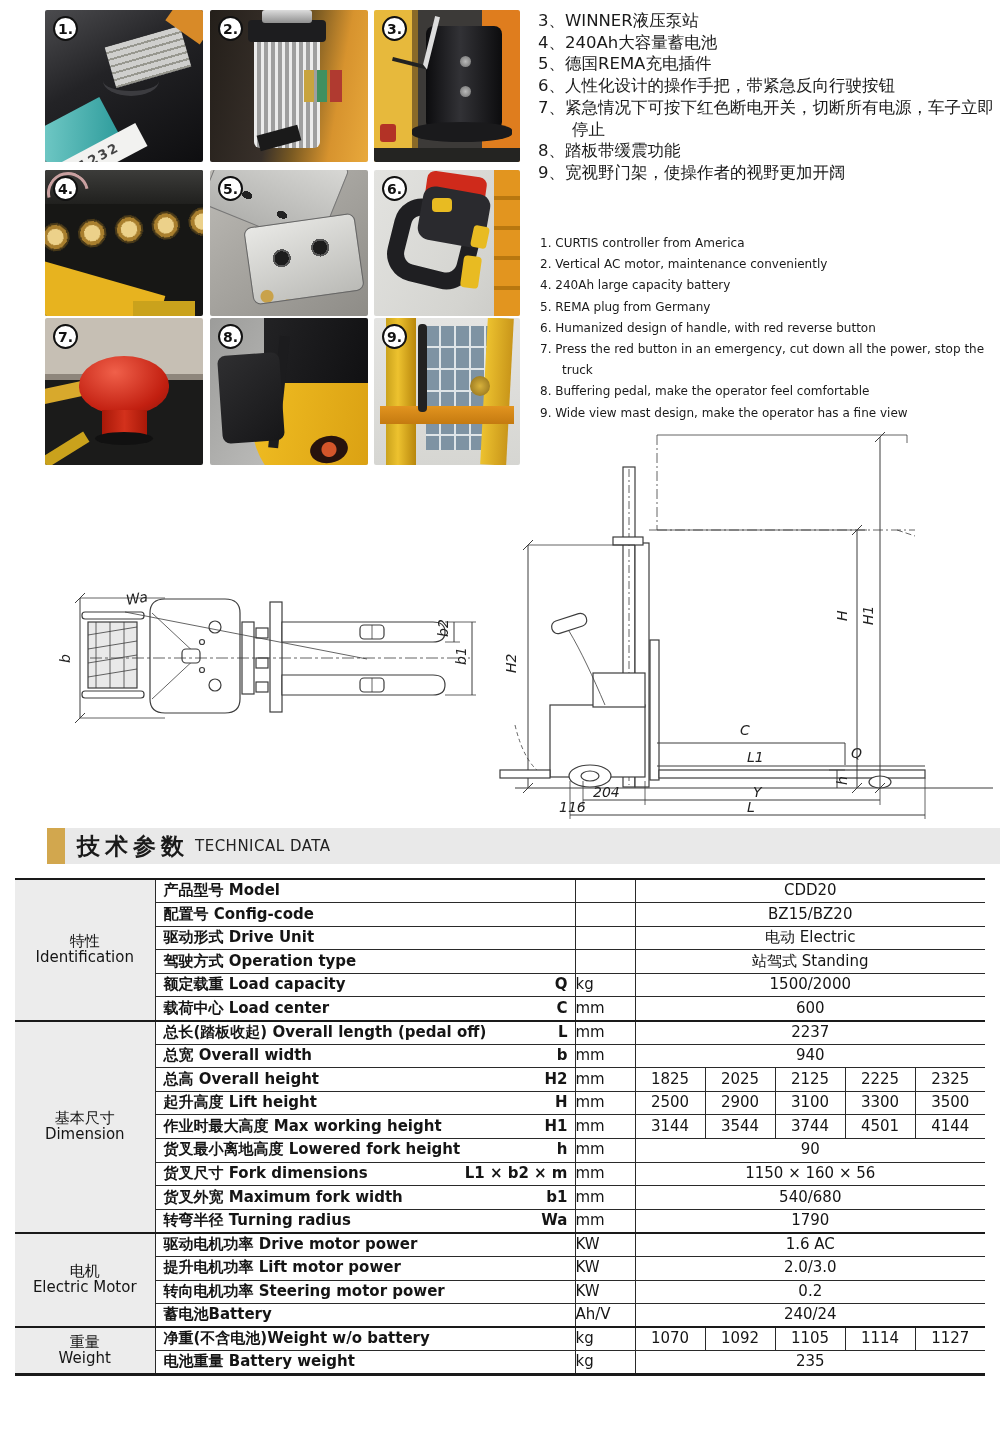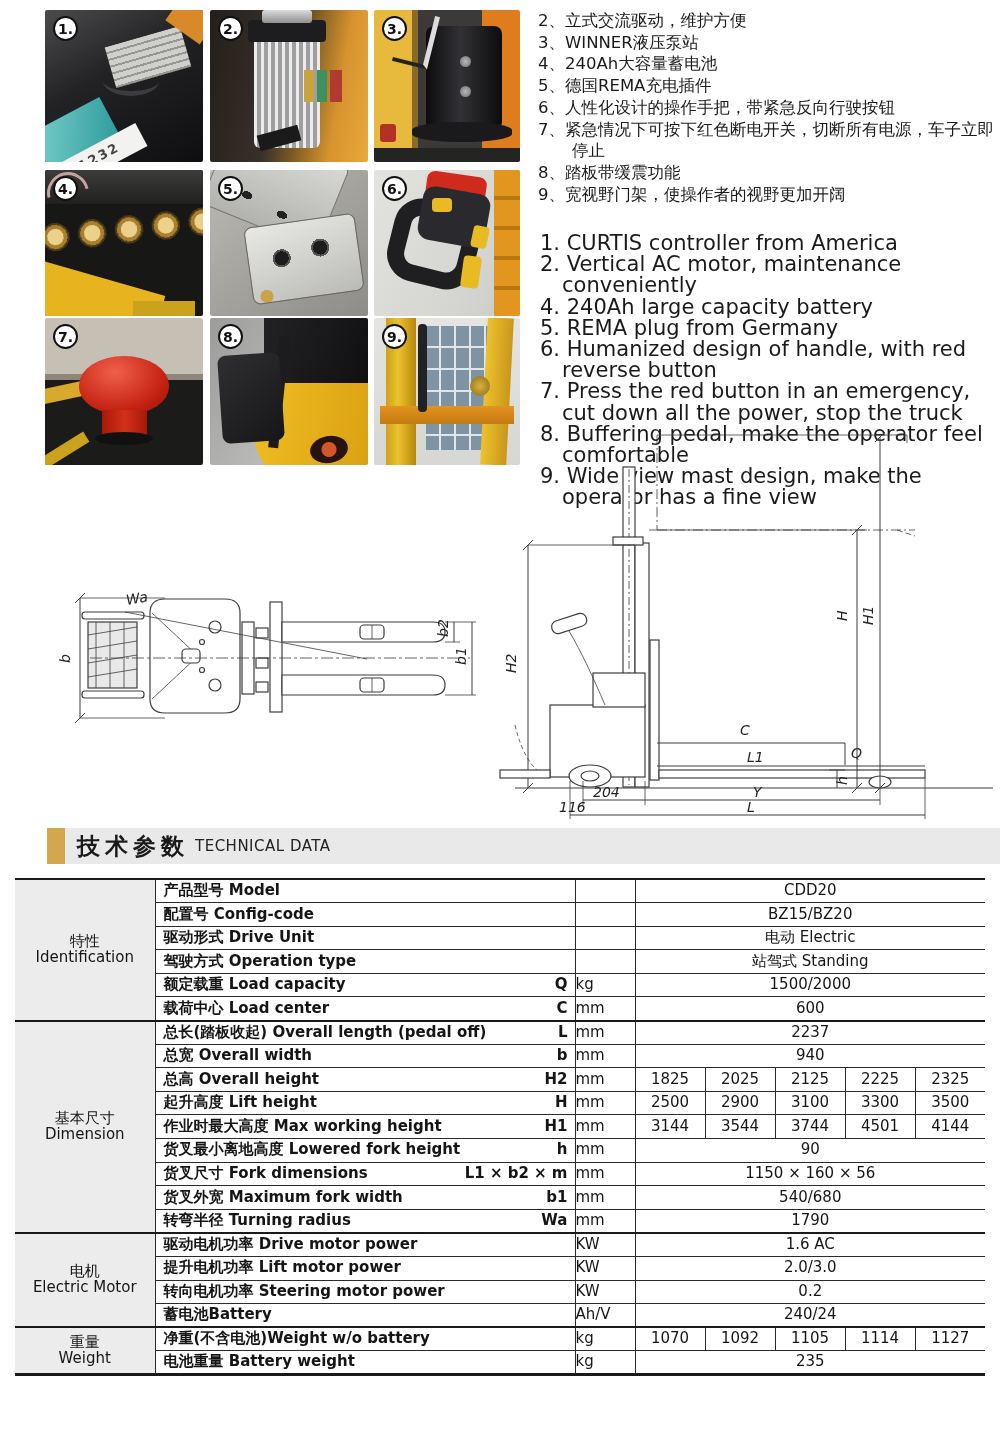"2、立式交流驱动，维护方便" div.fi { html: <div>2、立式交流驱动，维护方便</div> -> none }
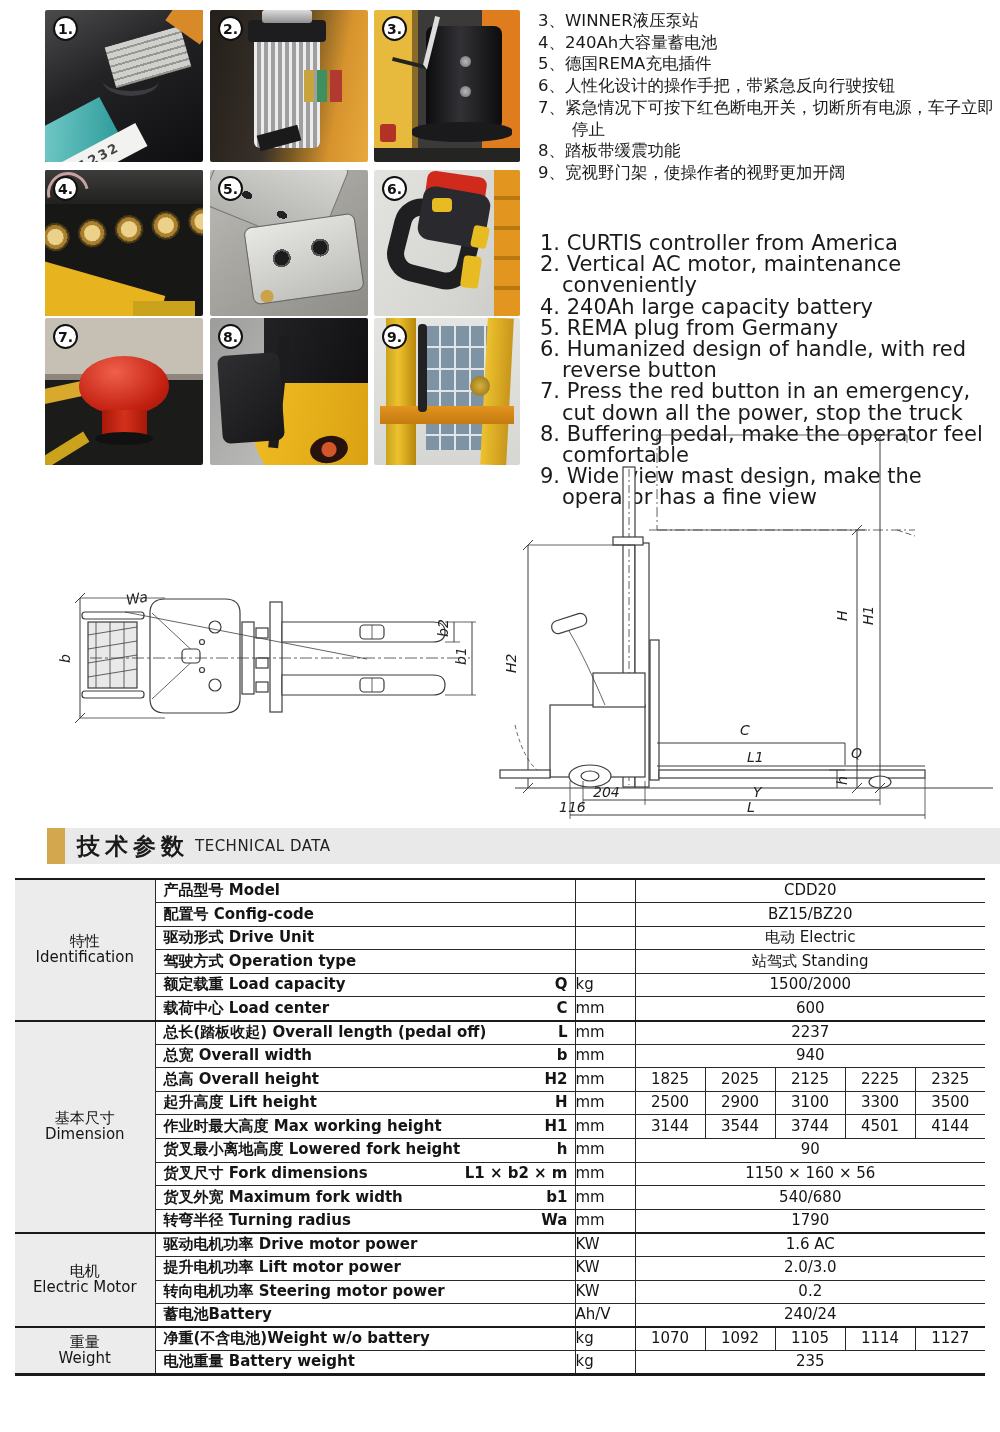"1. CURTIS controller from America" #features-en { font-size: 21px -> 12px }
